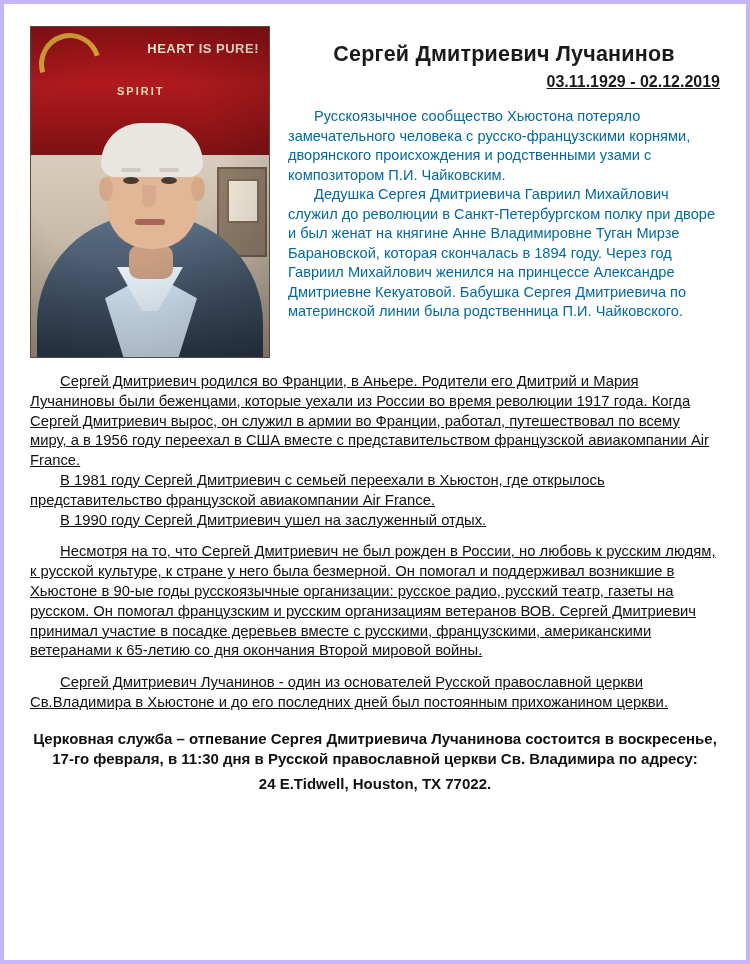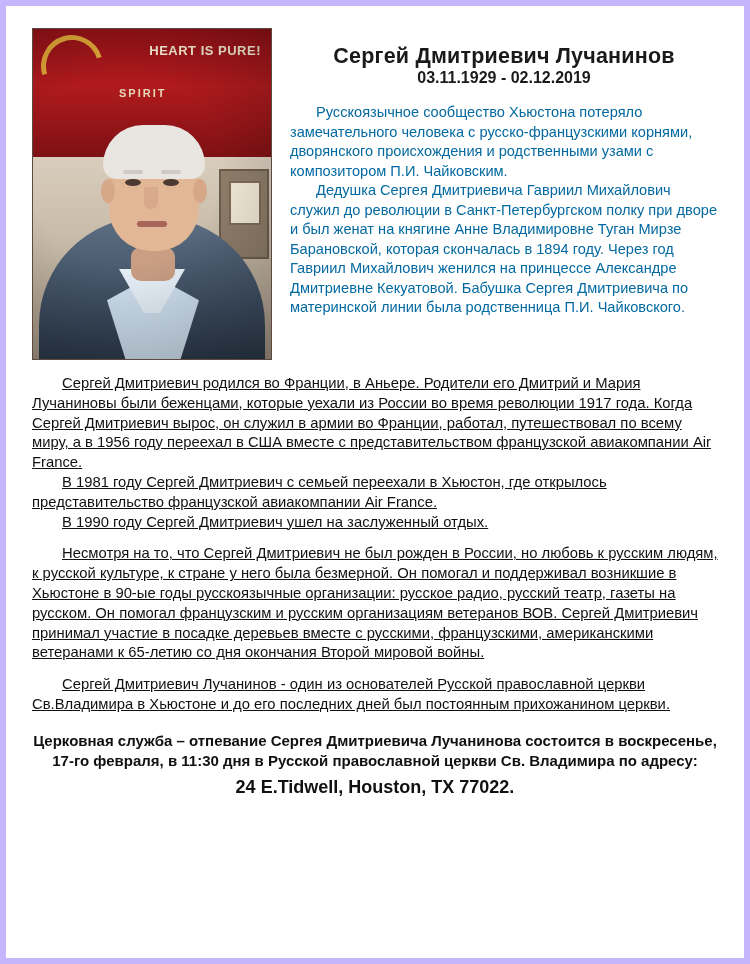"Сергей Дмитриевич Лучанинов" .page { border: 6px solid #c4b5fd -> 4px solid #c4b5fd }
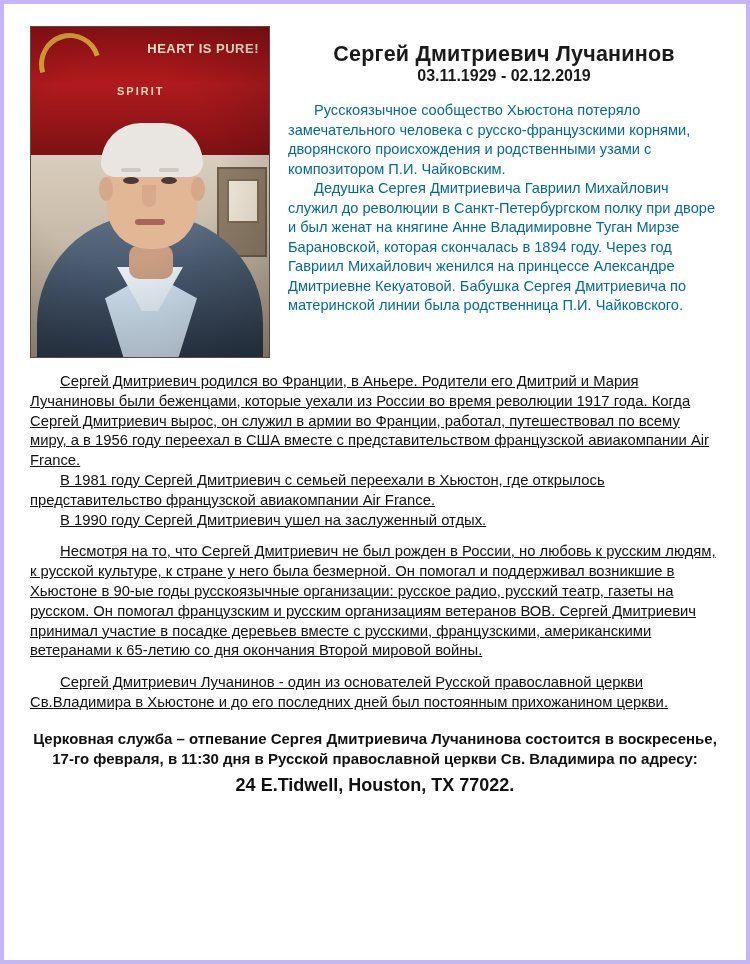"03.11.1929 - 02.12.2019" .dates { margin-top: none -> 6px; text-align: center -> right; text-decoration: none -> underline }
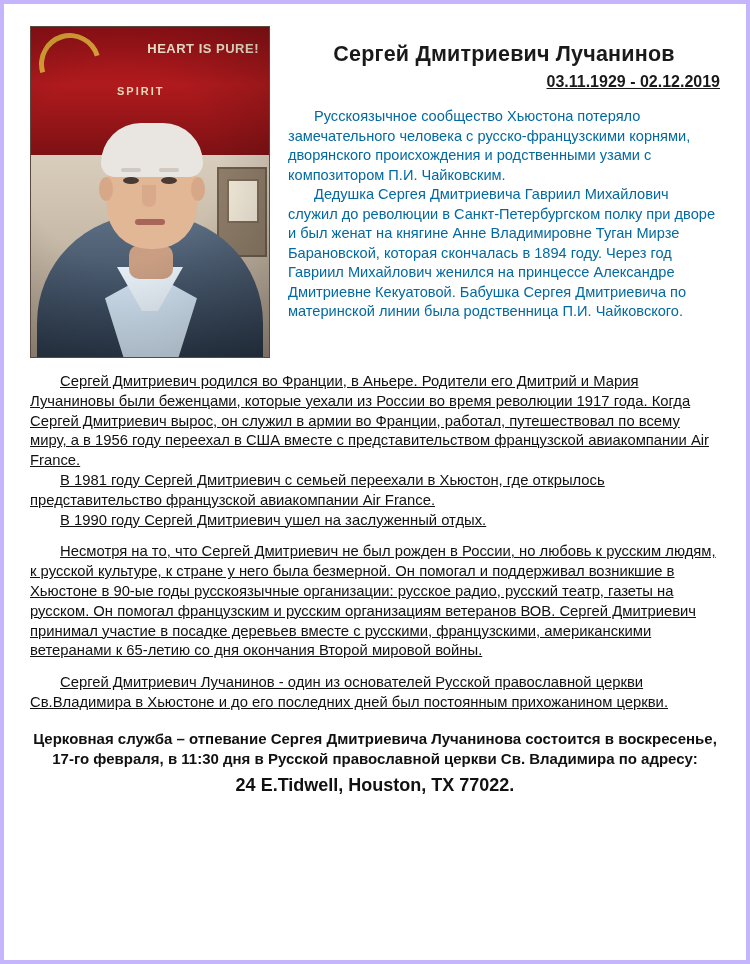"24 E.Tidwell, Houston, TX 77022." .address { font-size: 18px -> 15px }
